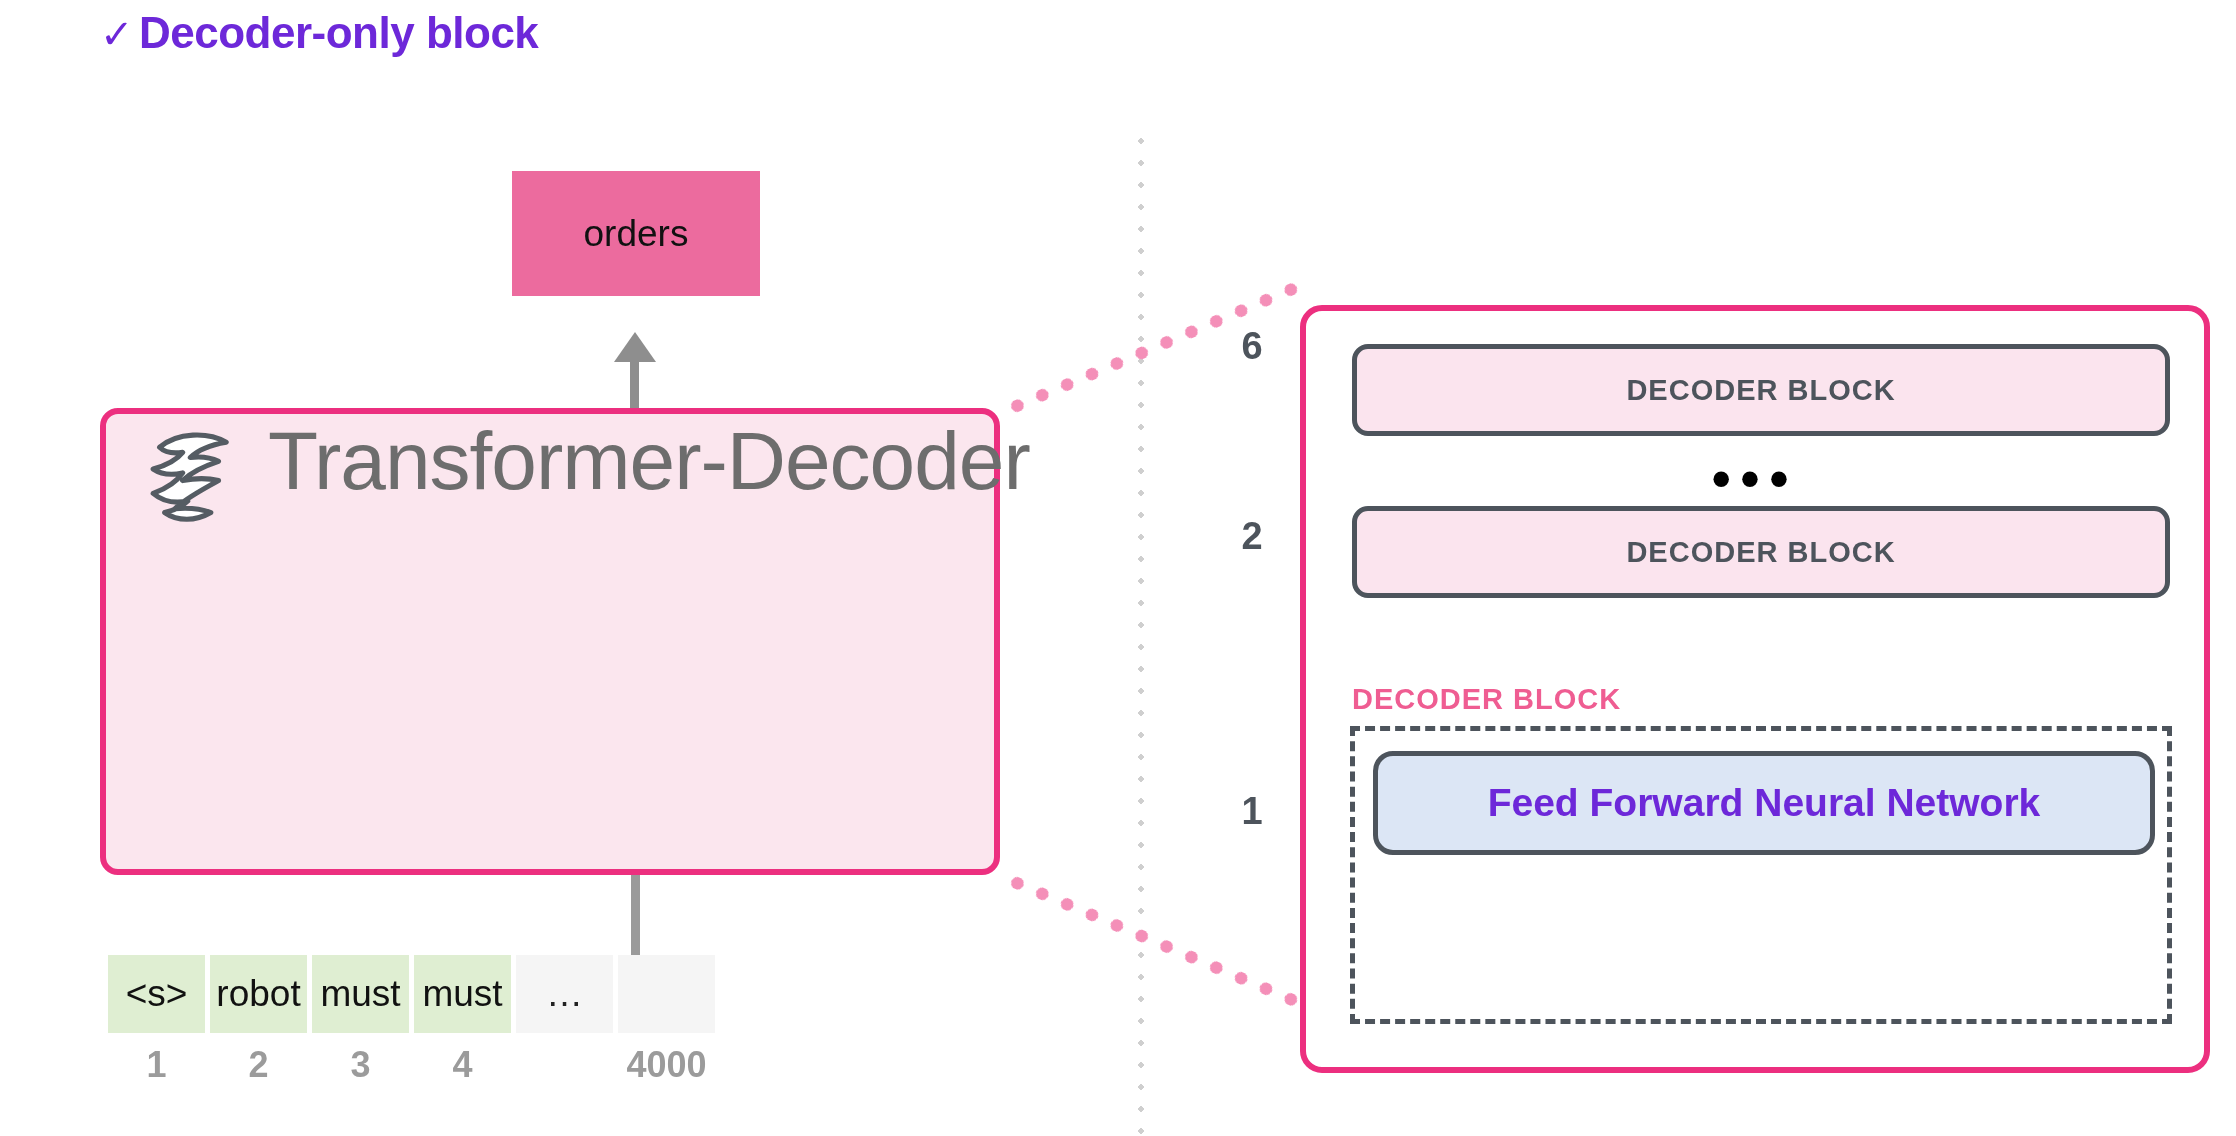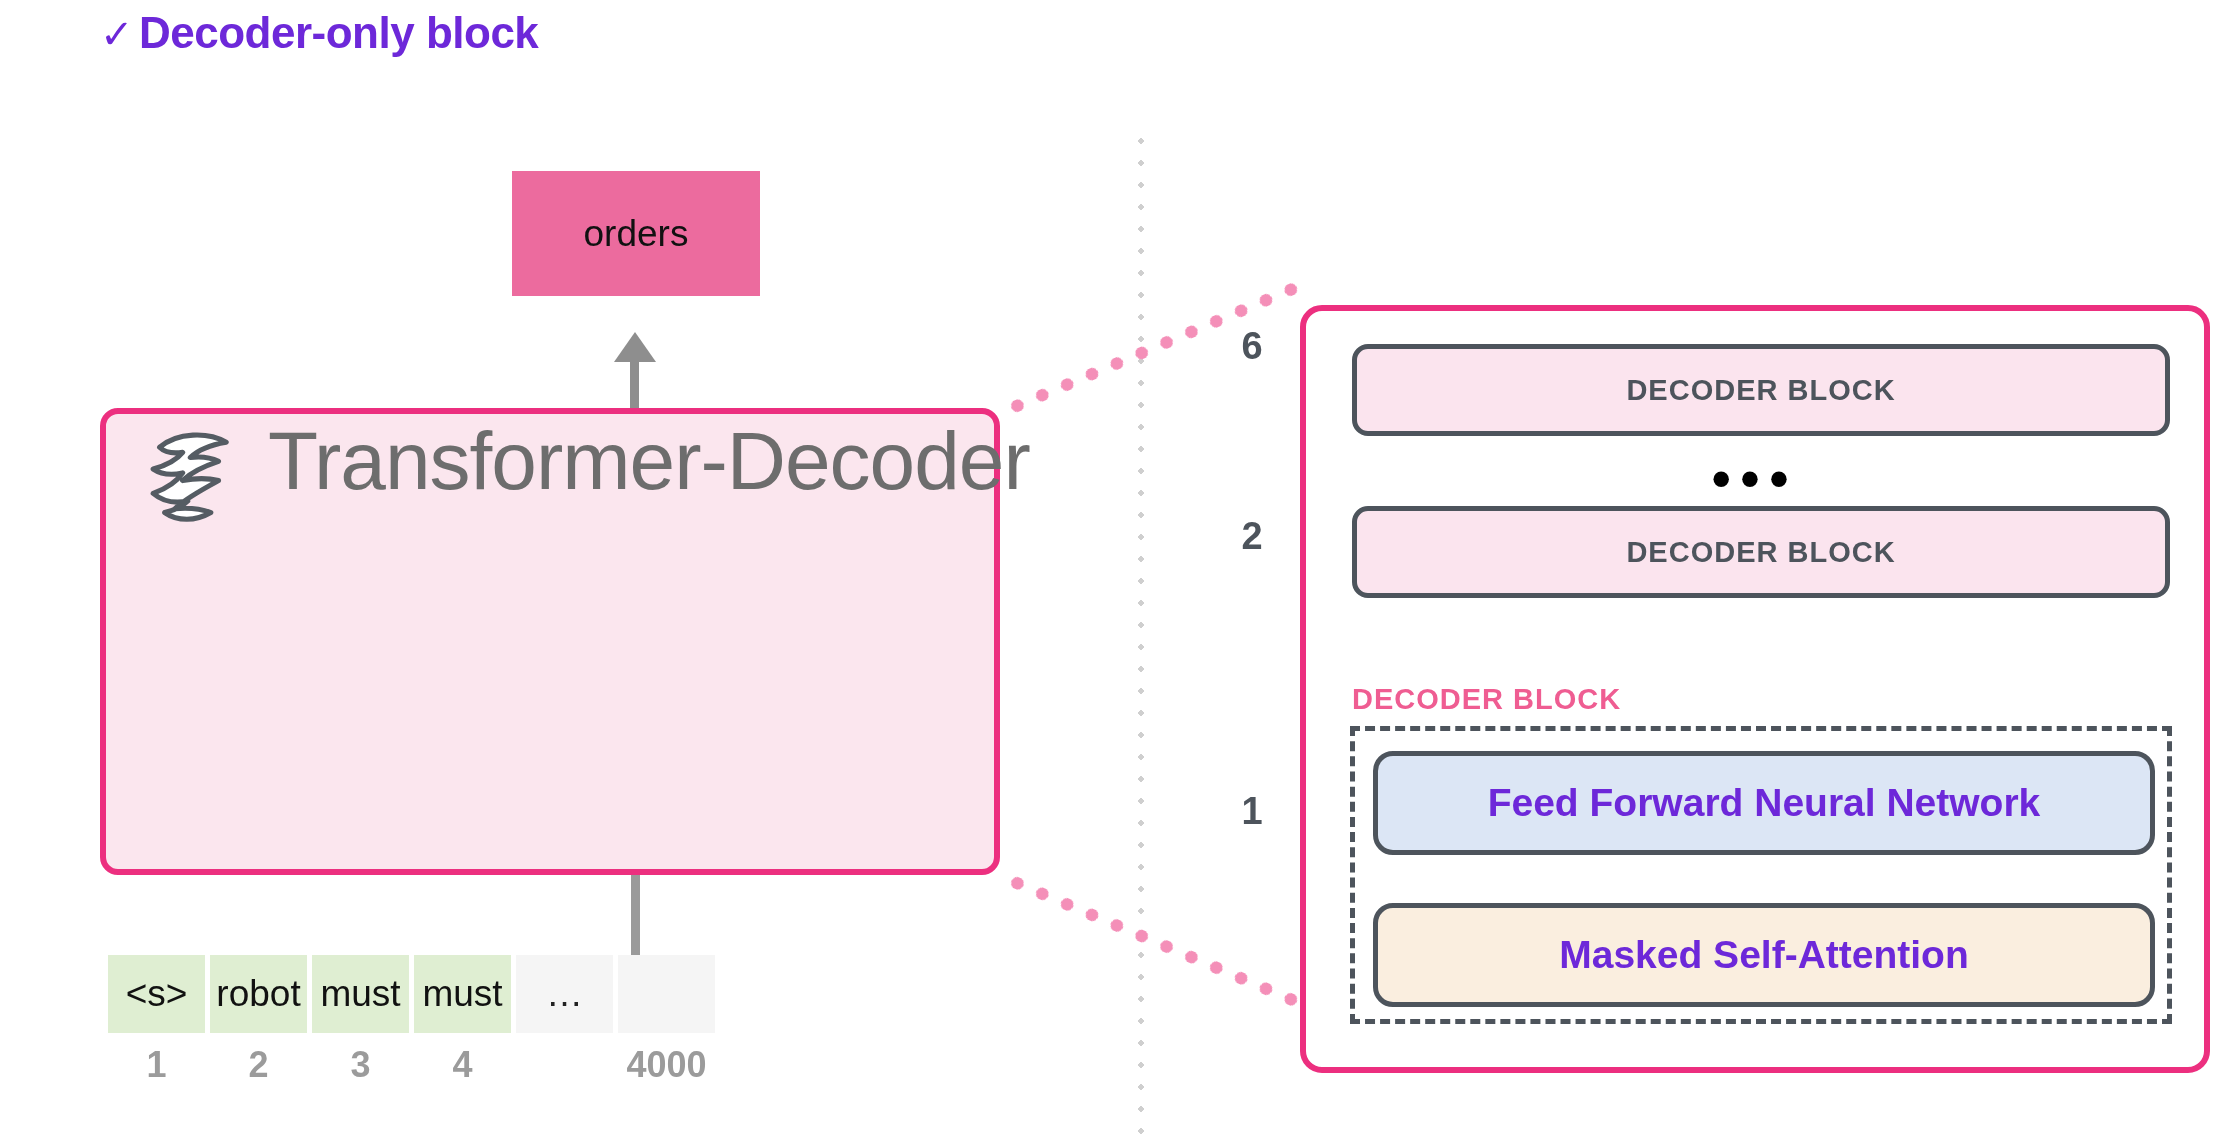"Masked Self-Attention" div.sub-chip { html: <div> <span>Masked Self-Attention</span> </div> -> none }
